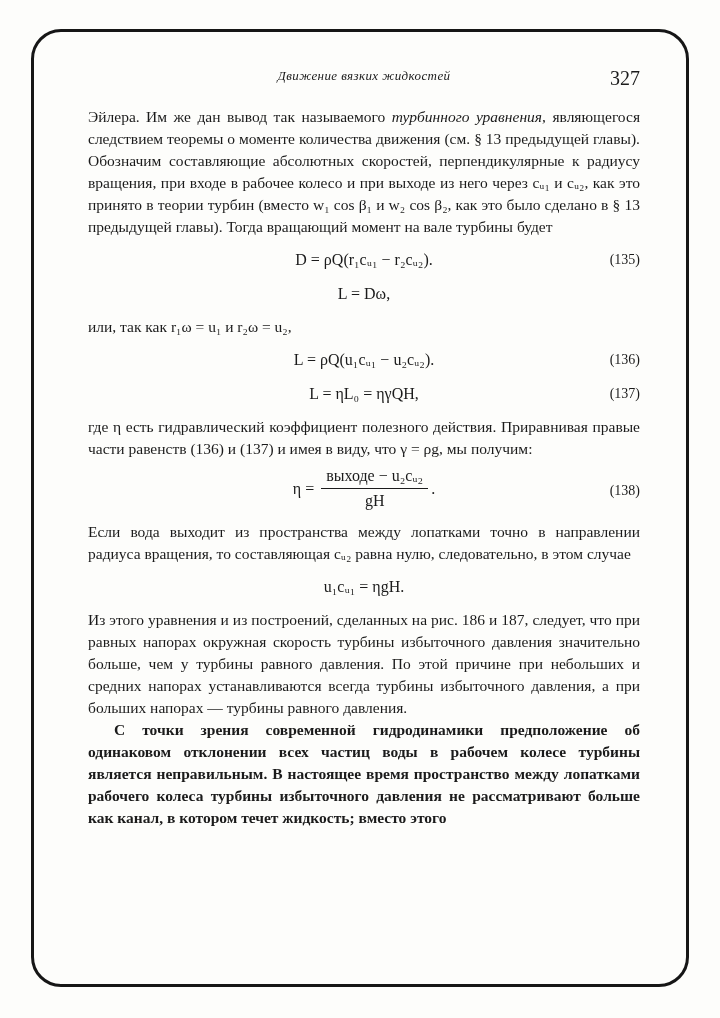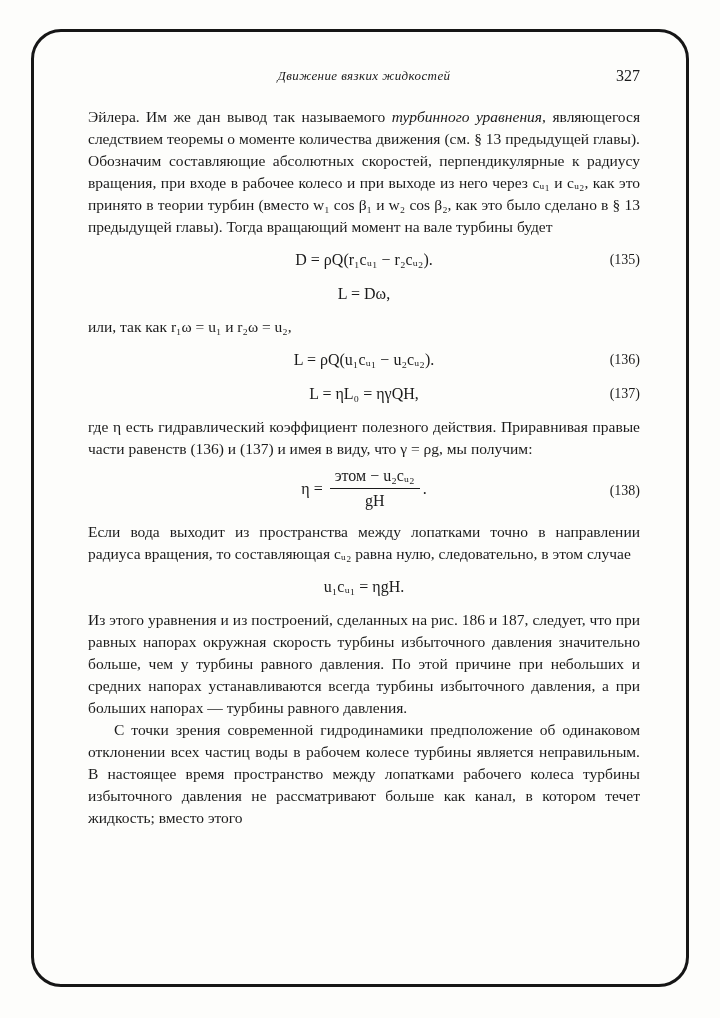"327" .page-number { font-size: 16px -> 20px }
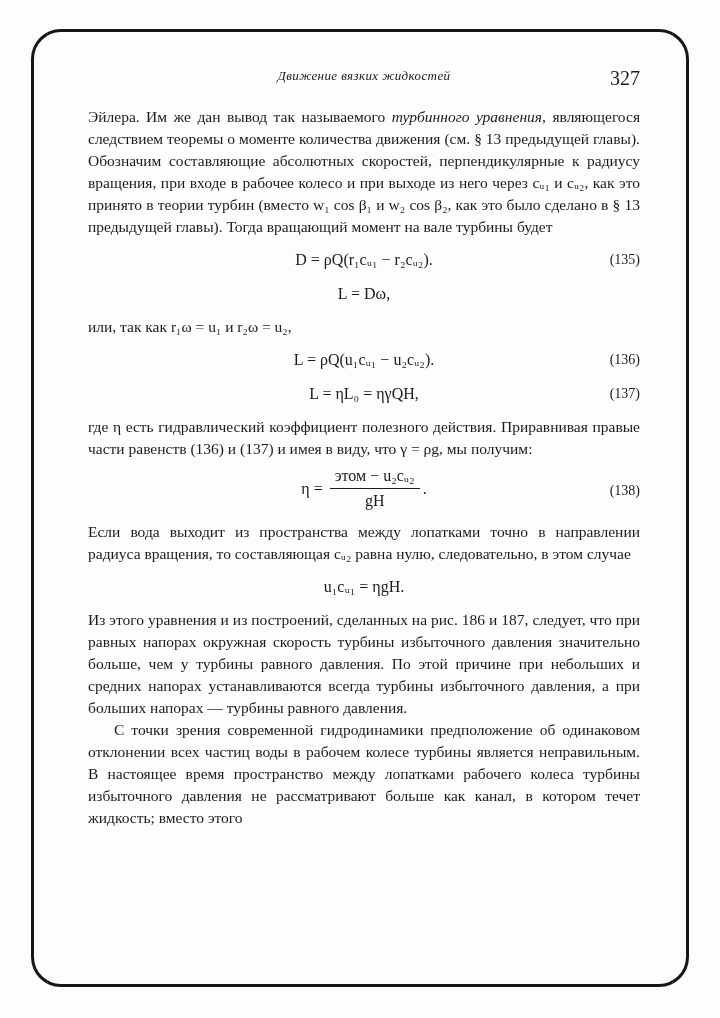"этом − u₂cᵤ₂" span.frac-num { text: этом -> выходе }
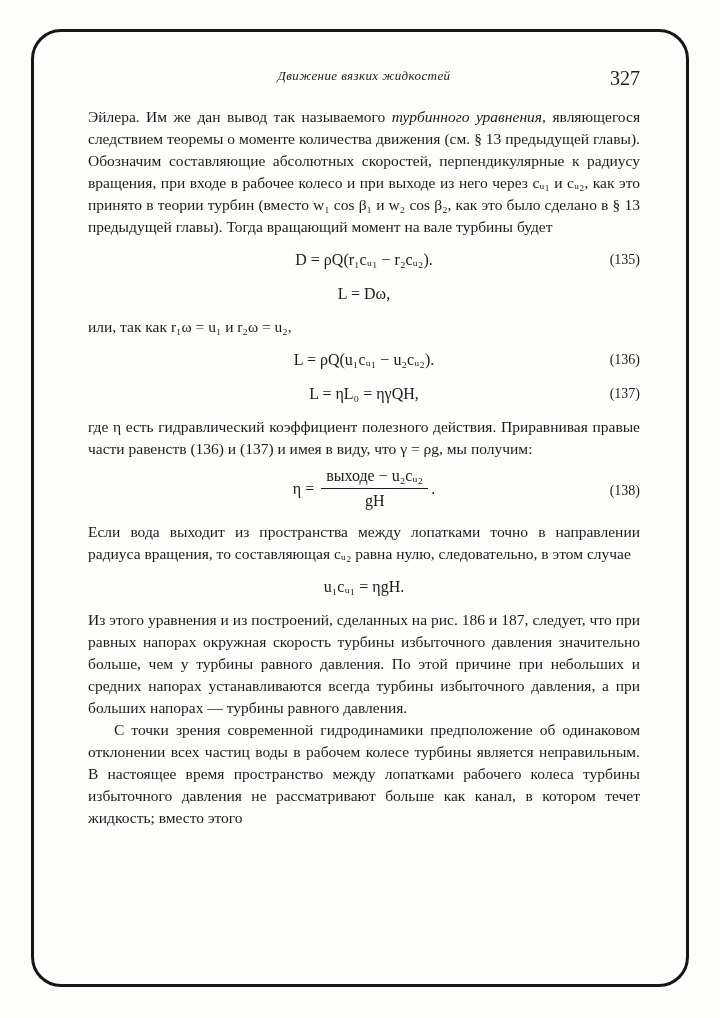"С точки зрения современной гидродинамики" .para.indent { font-weight: none -> bold }
